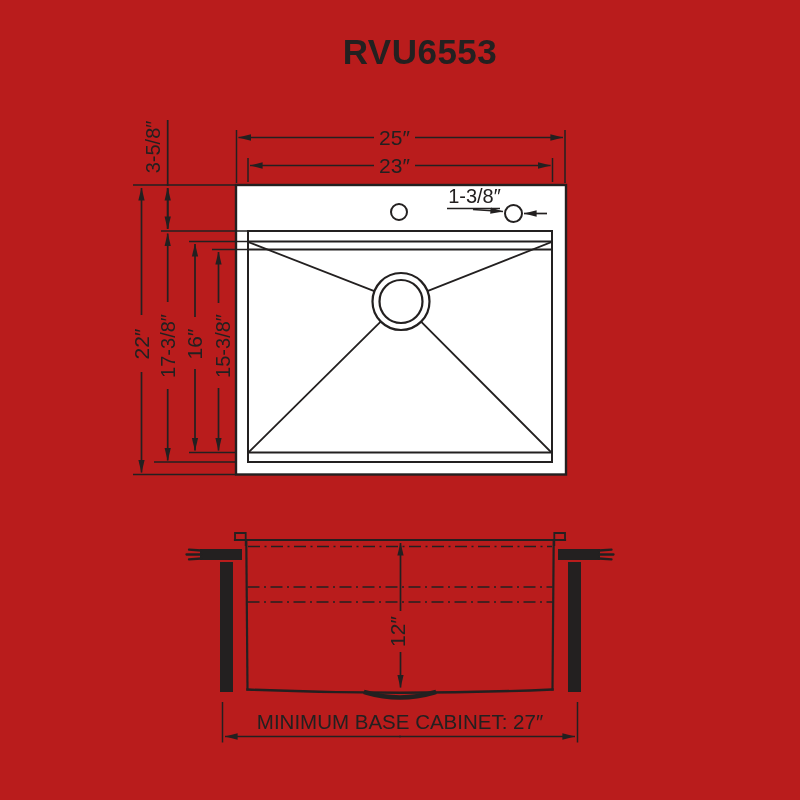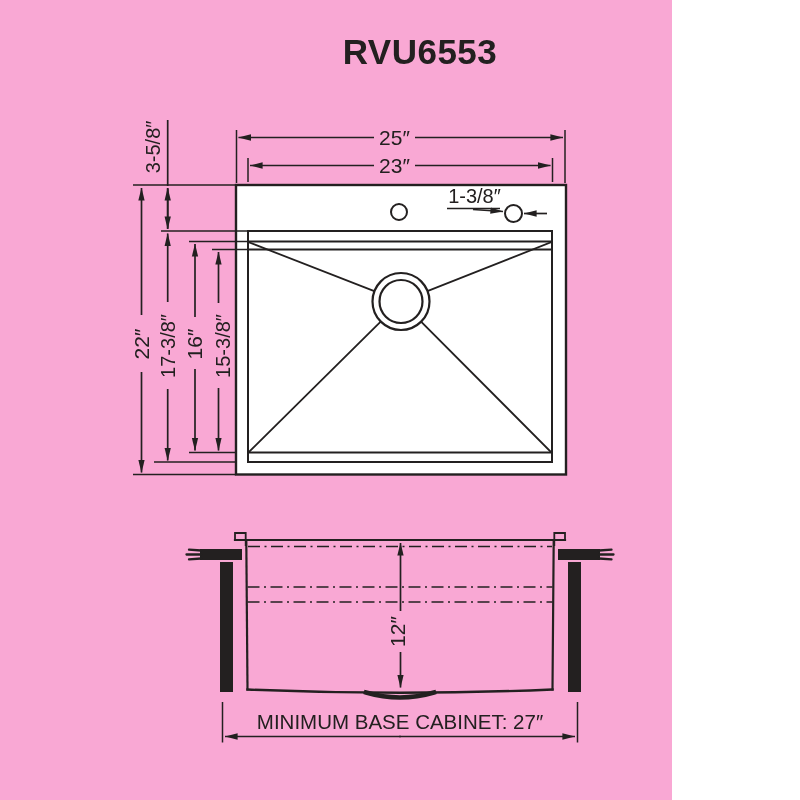"RVU6553" .canvas { background: #f9a8d4 -> #b91c1c; width: 672px -> 800px }
